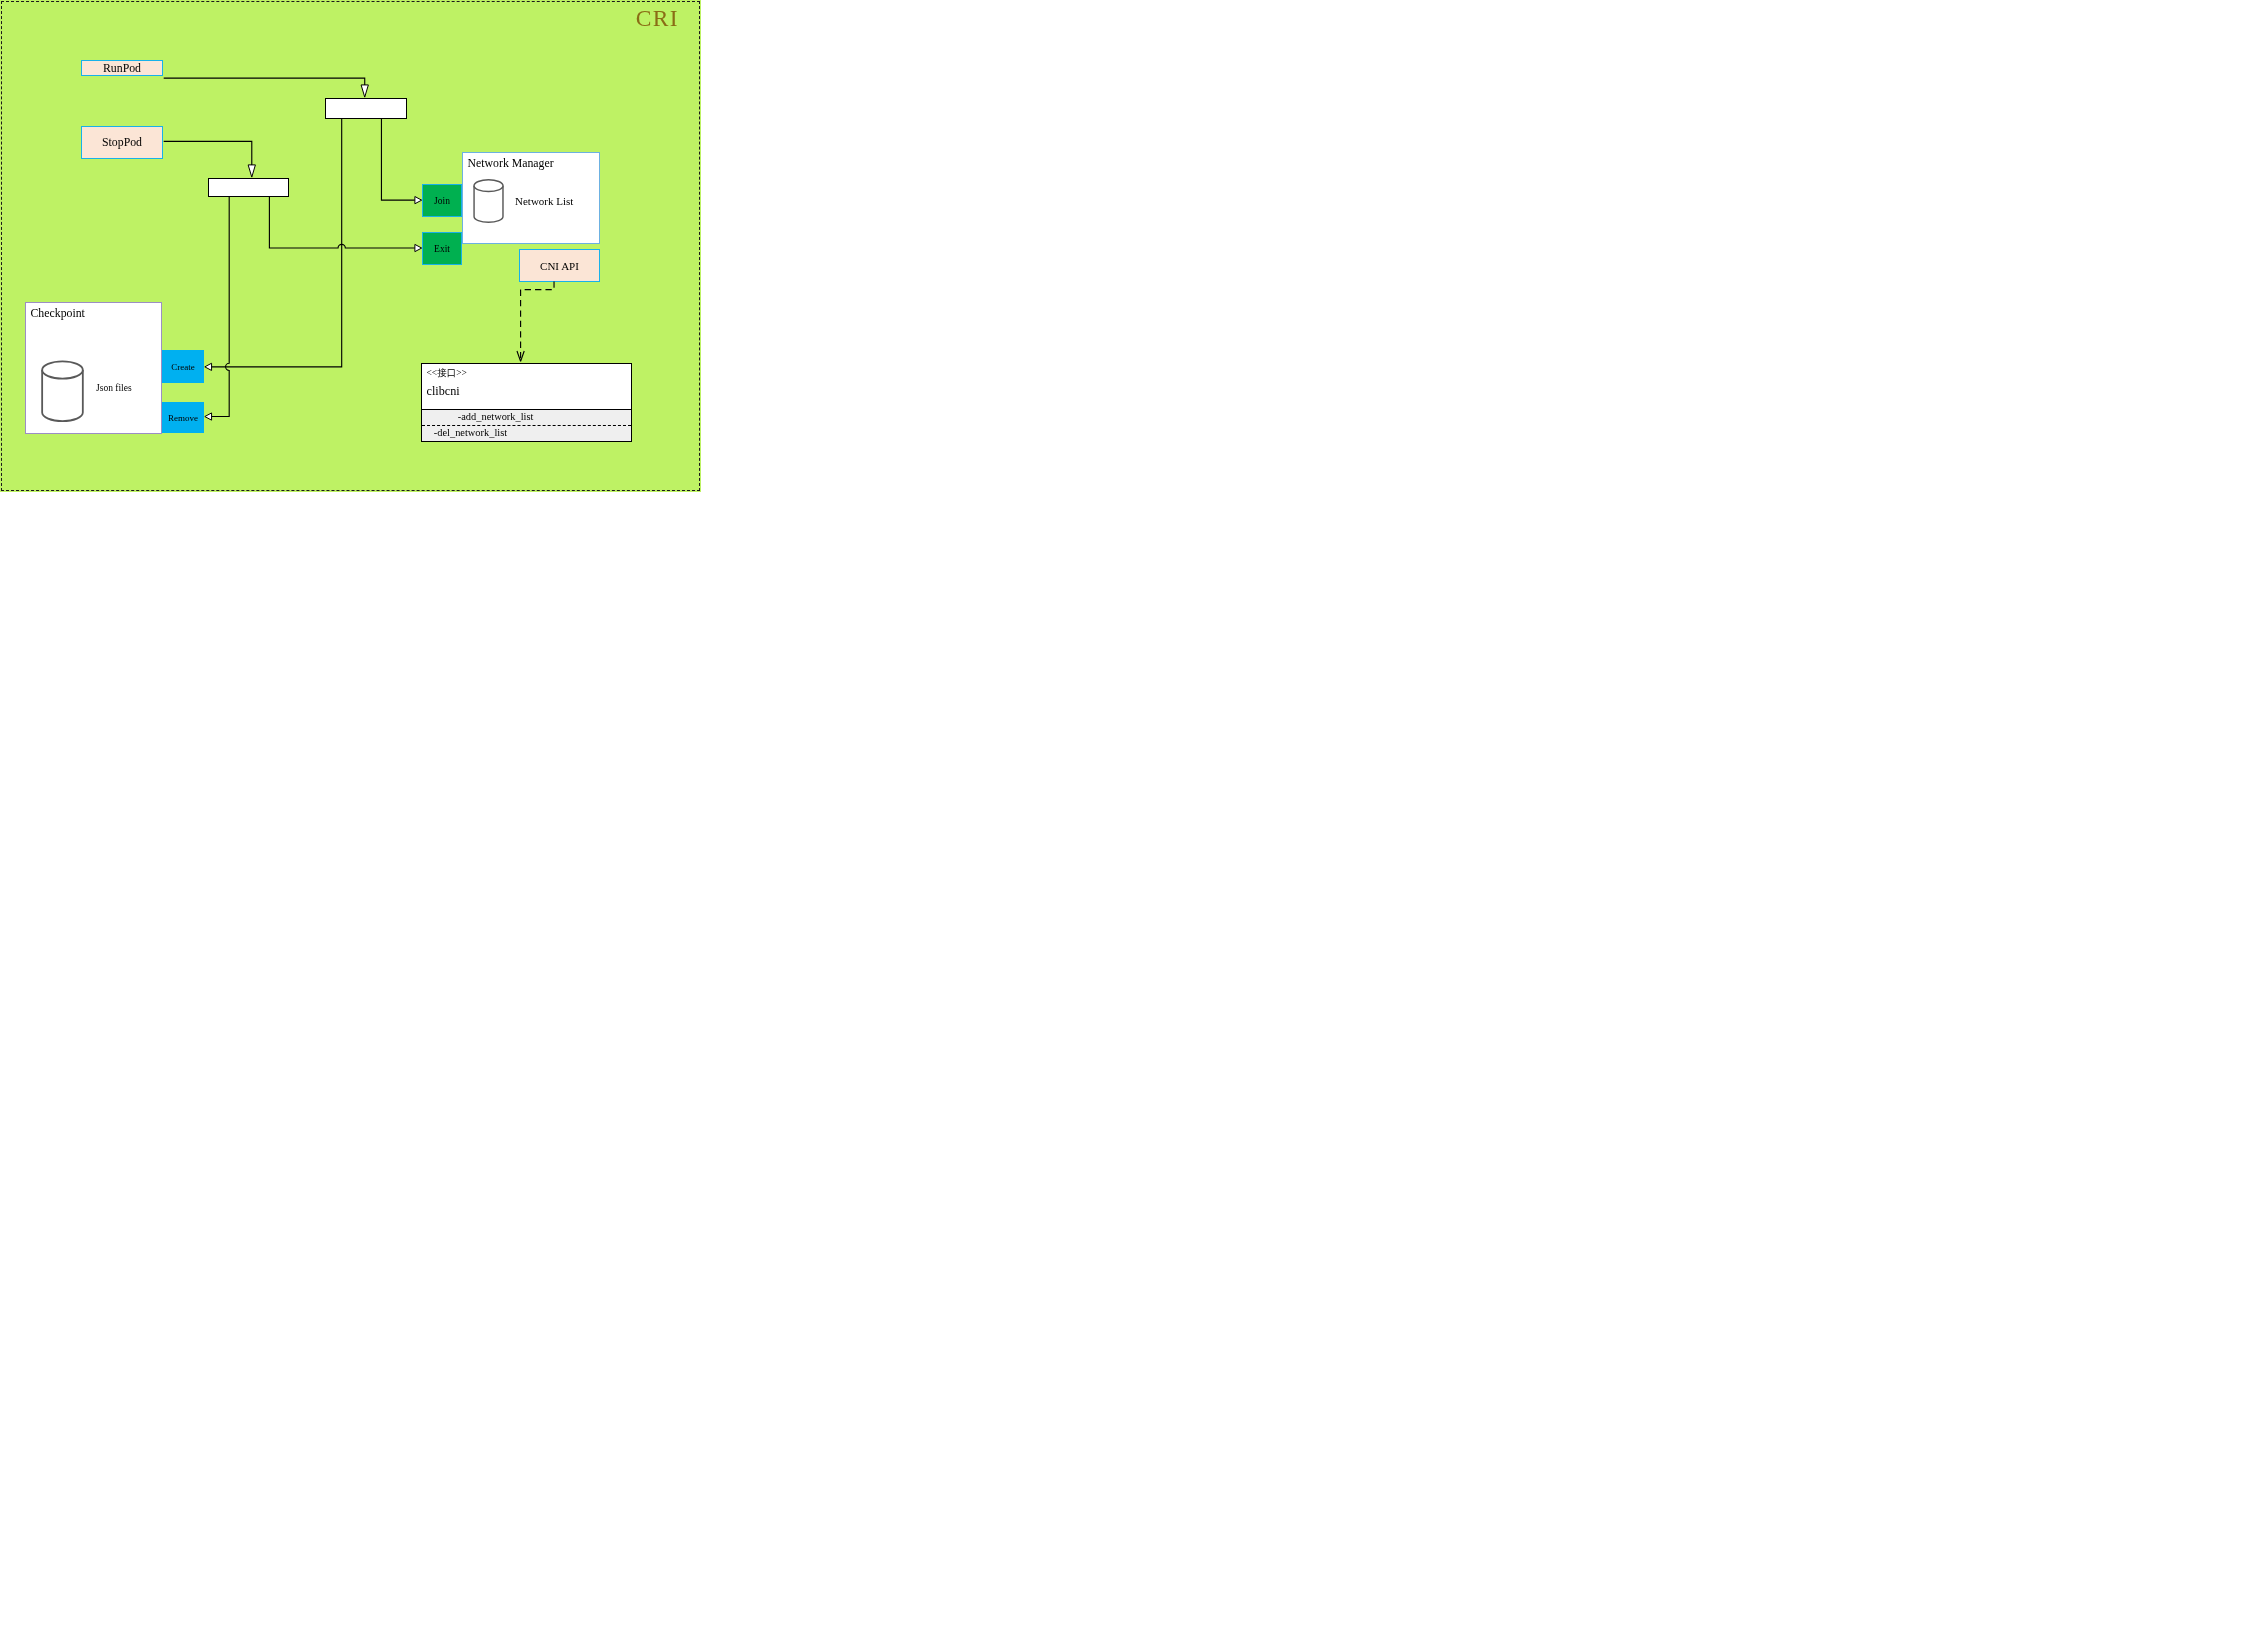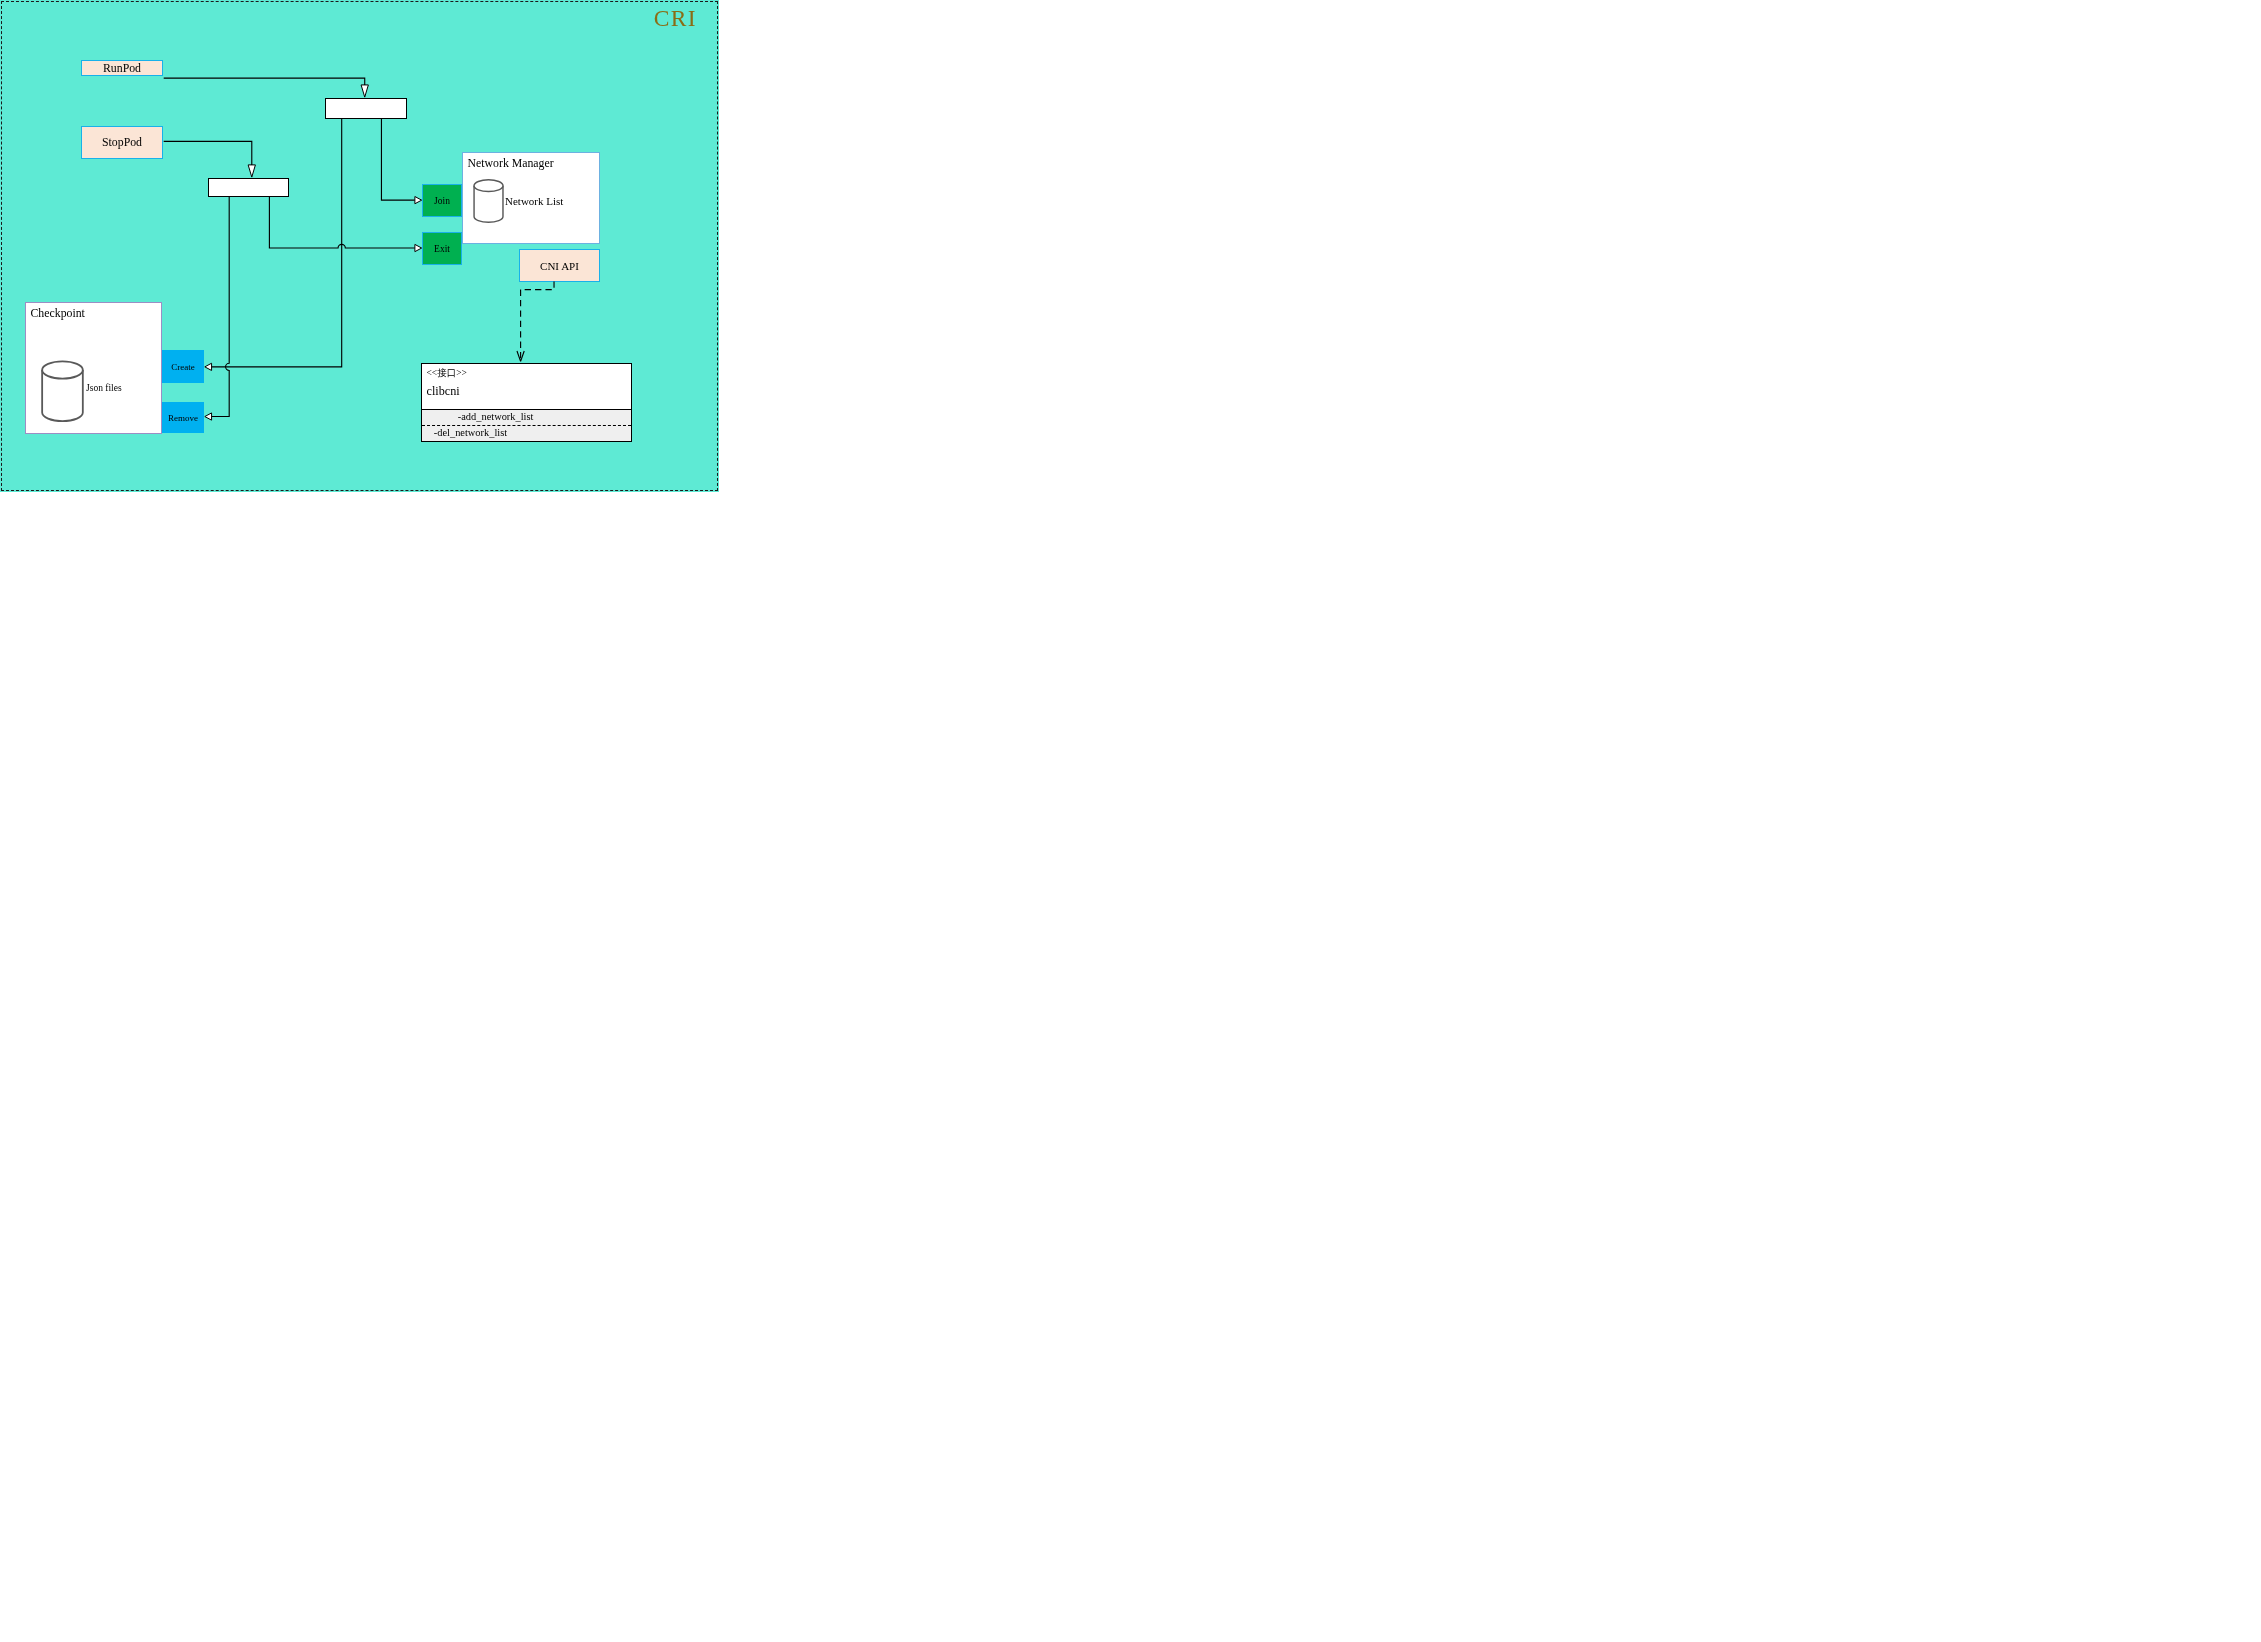"CRI" .page { background: #5eead4 -> #bef264; padding-left: 18px -> none }
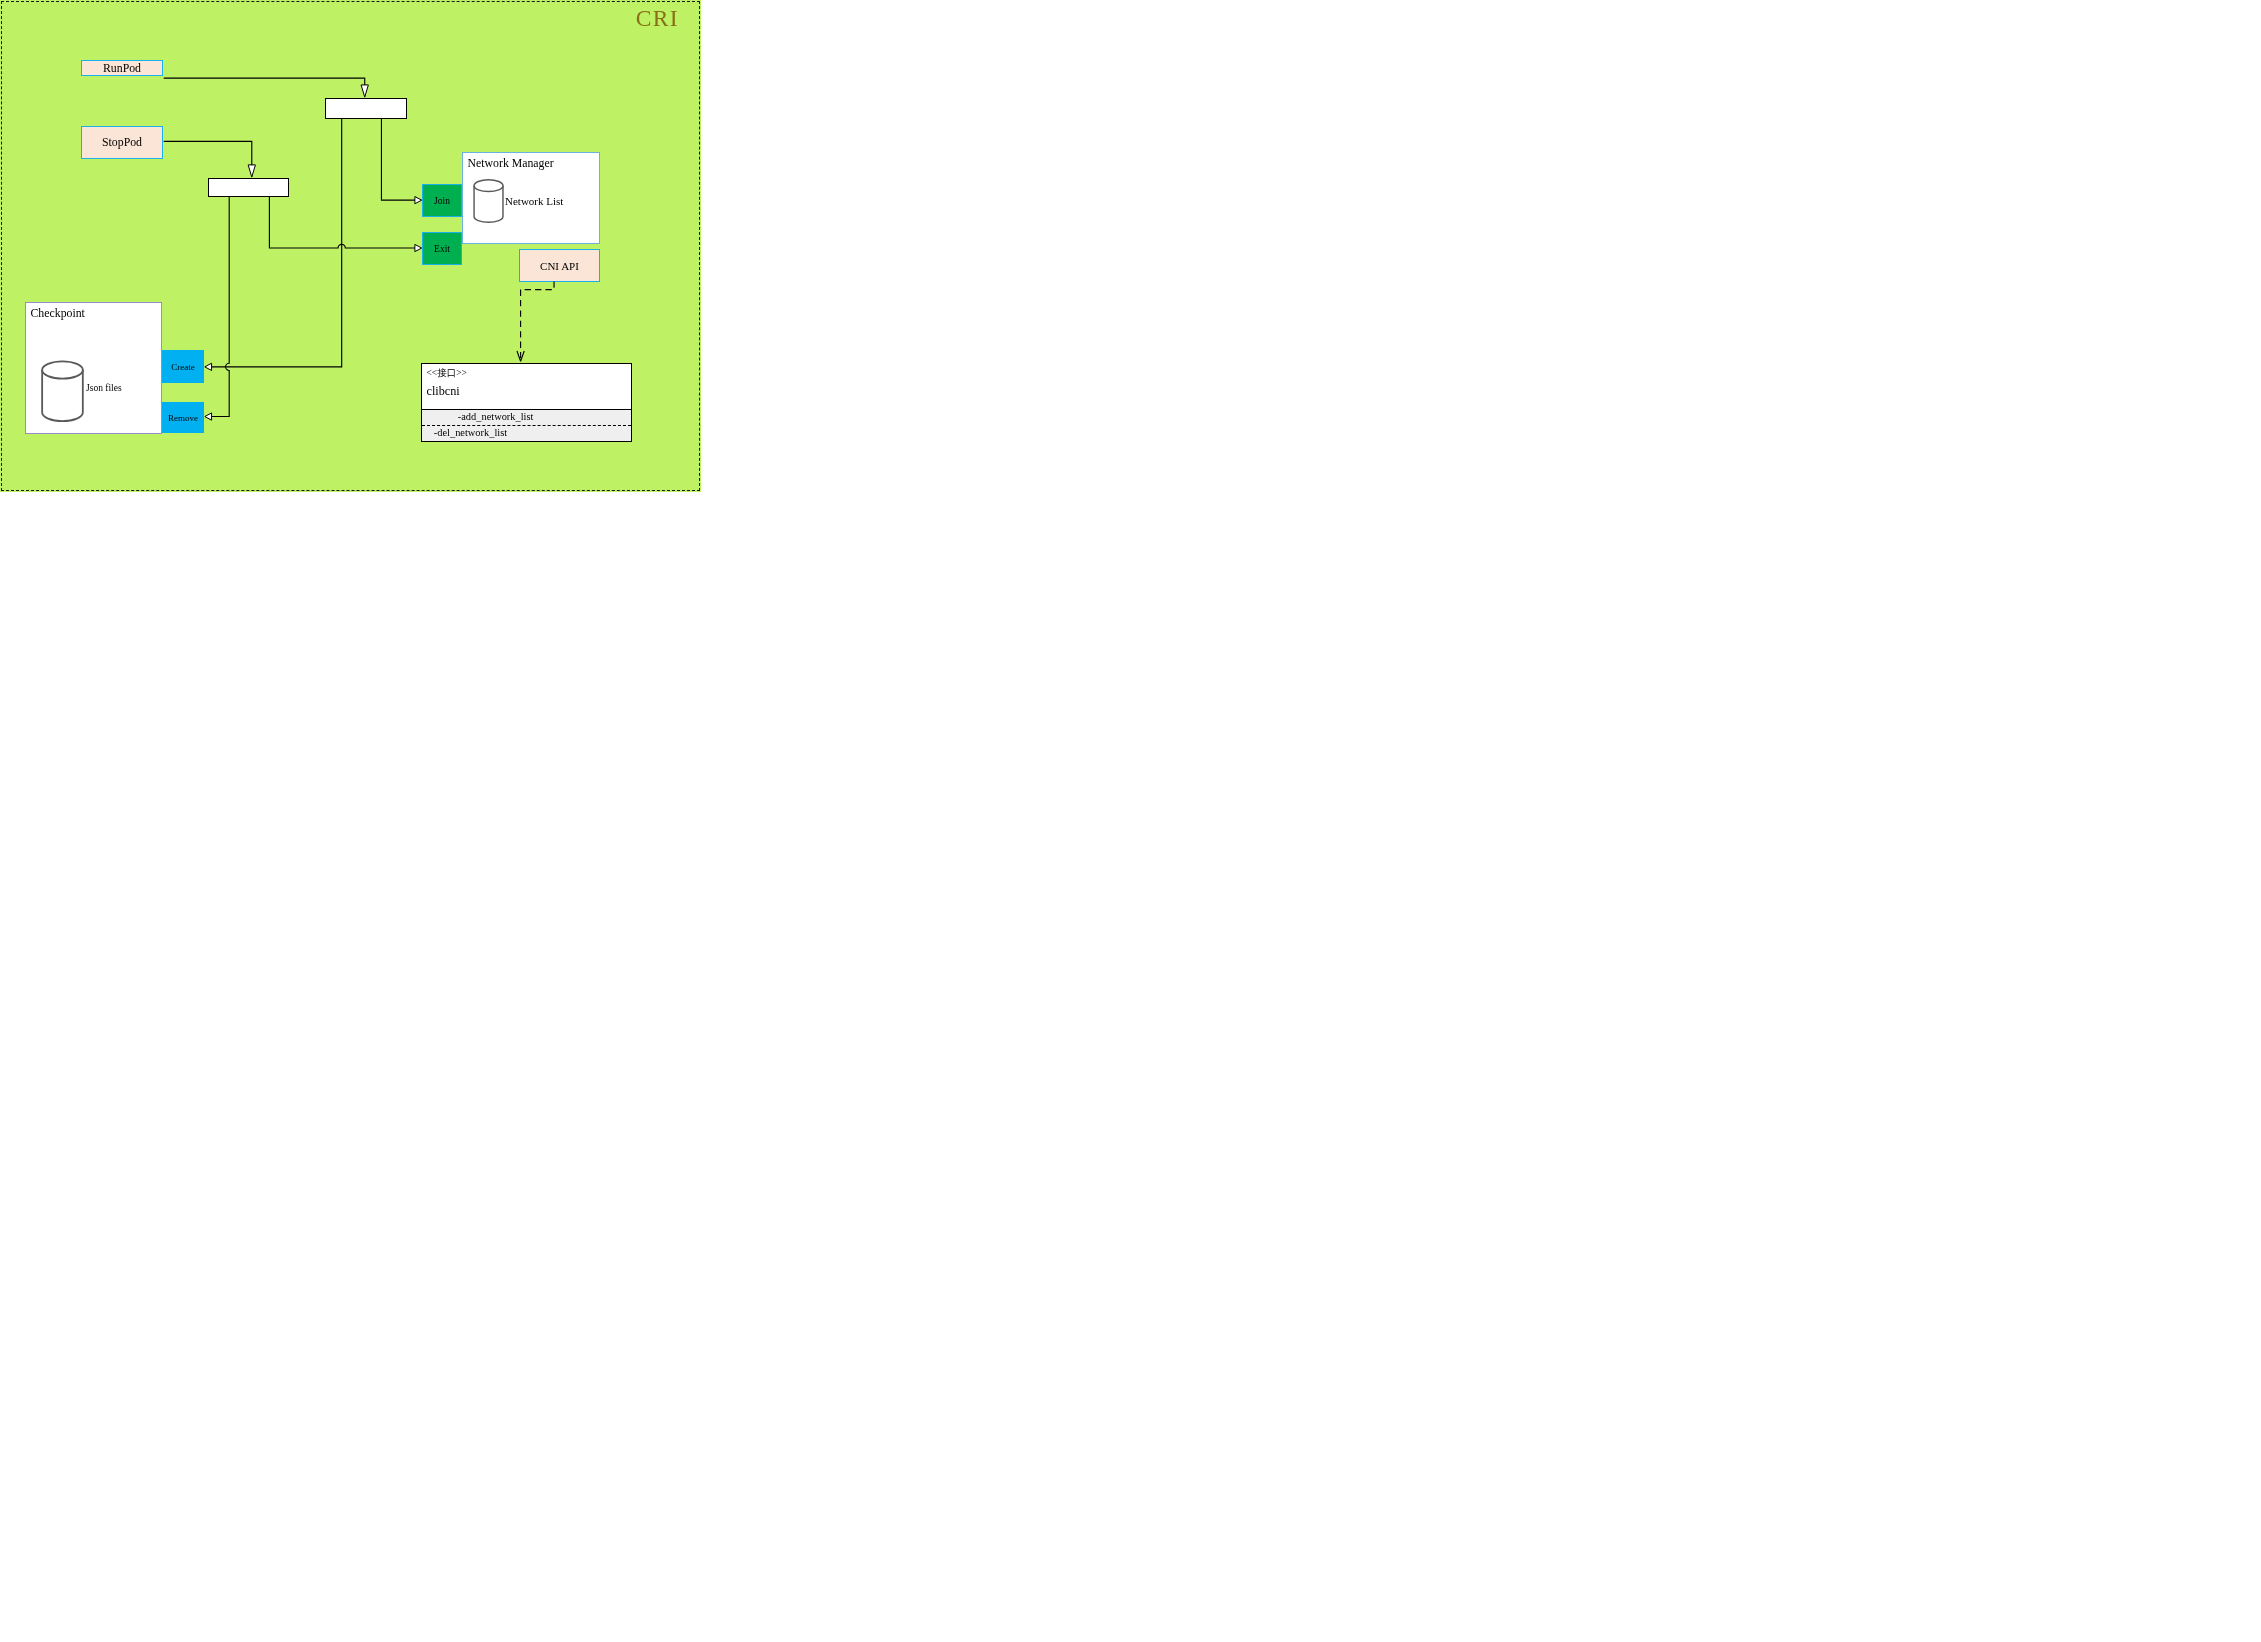"Network List" .sidetext { margin-left: none -> 10px }
